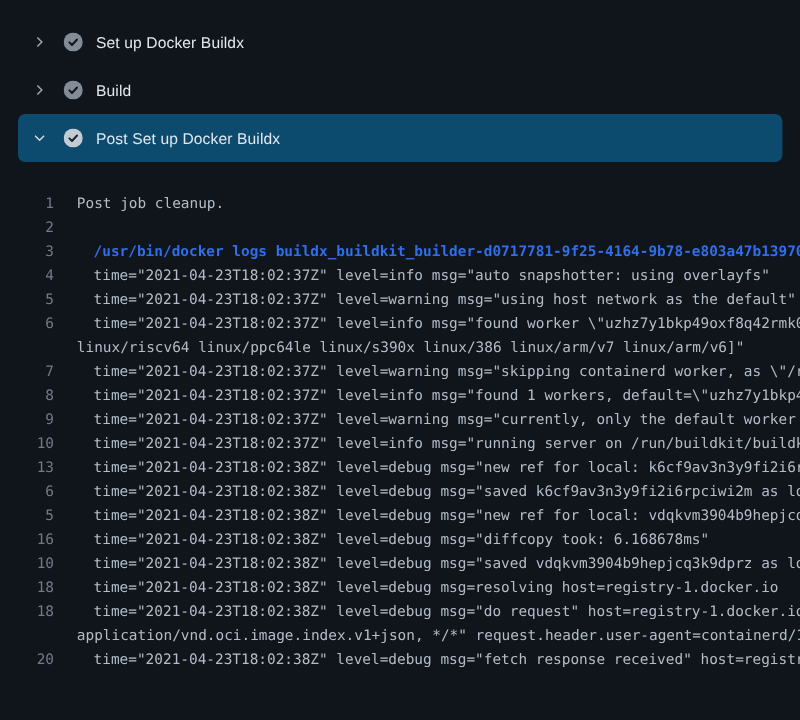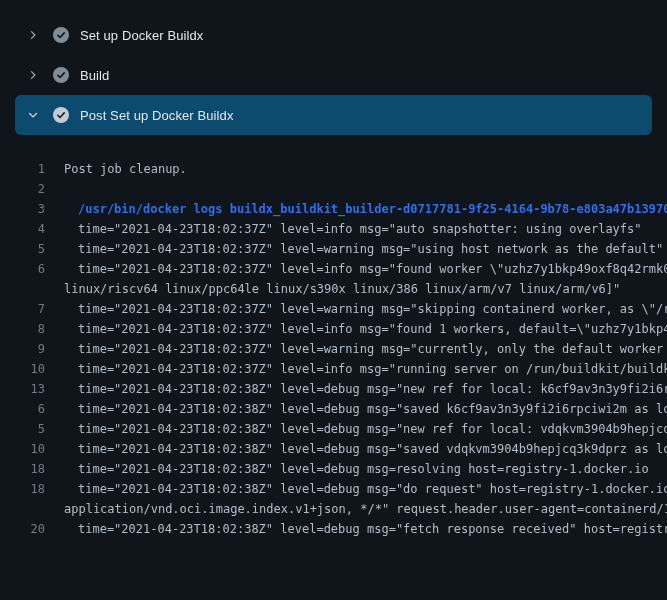"16" div.log-row { html: none -> <div><span>16</span><span>time="2021-04-23T18:02:38Z" level=debug msg="diffcopy took: 6.168678ms"</span></div> }
